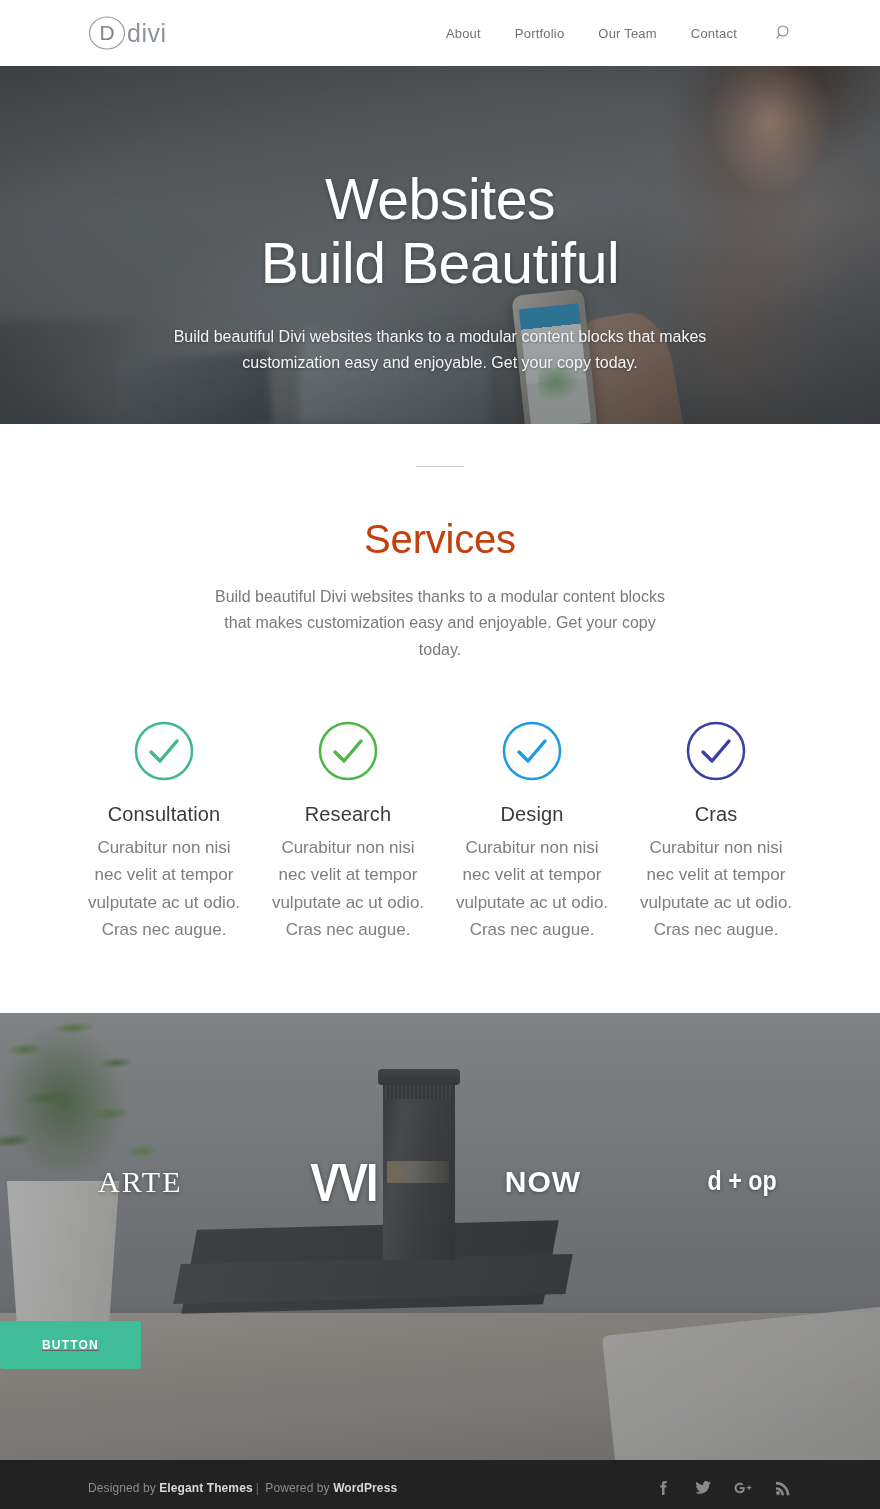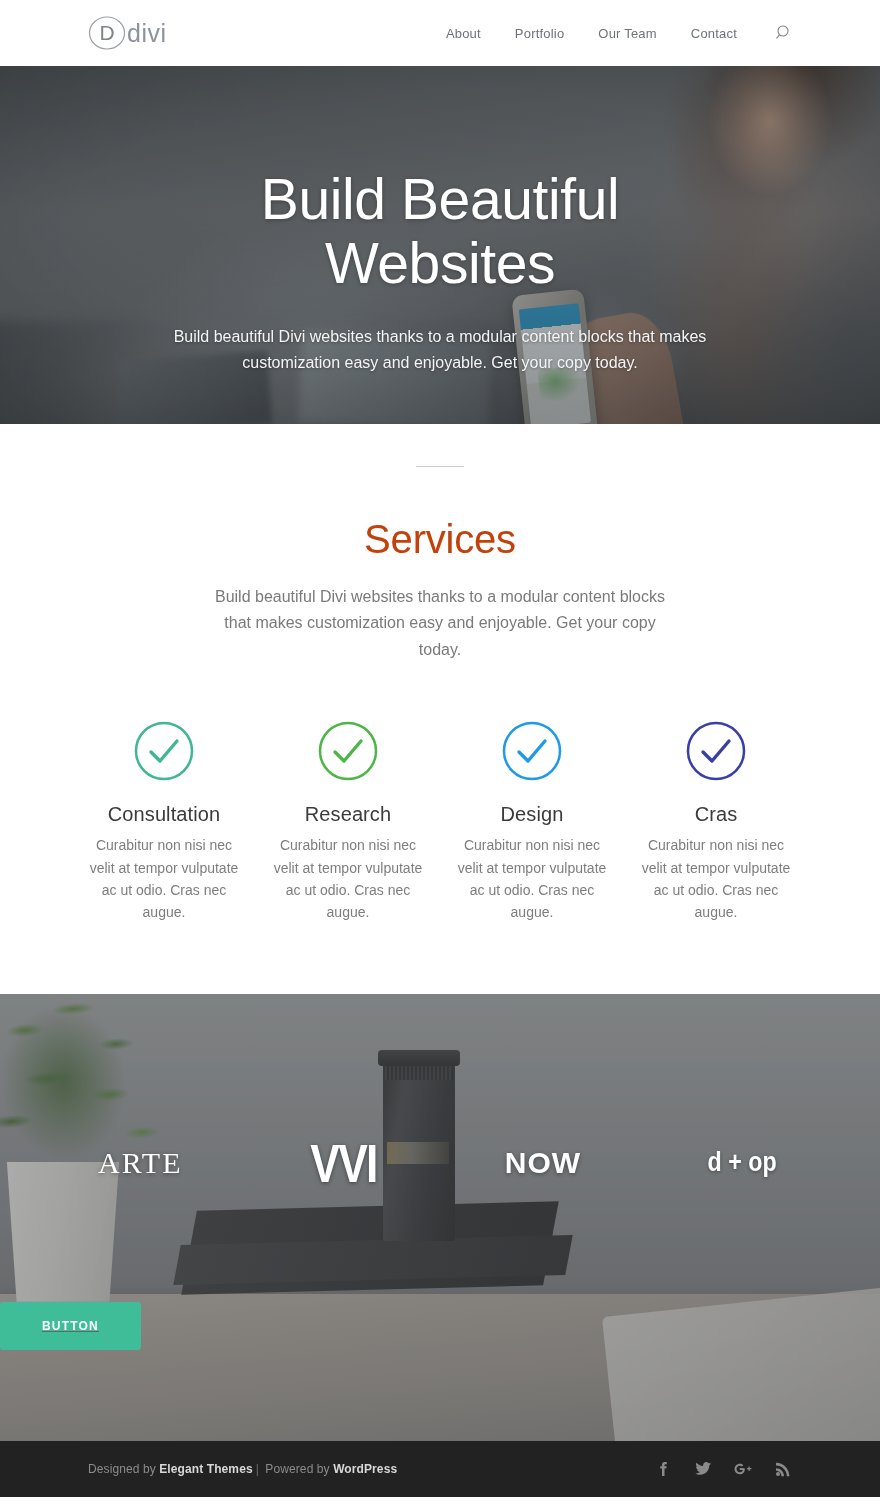"Build Beautiful" div { order: before "Websites" -> after "Websites" }
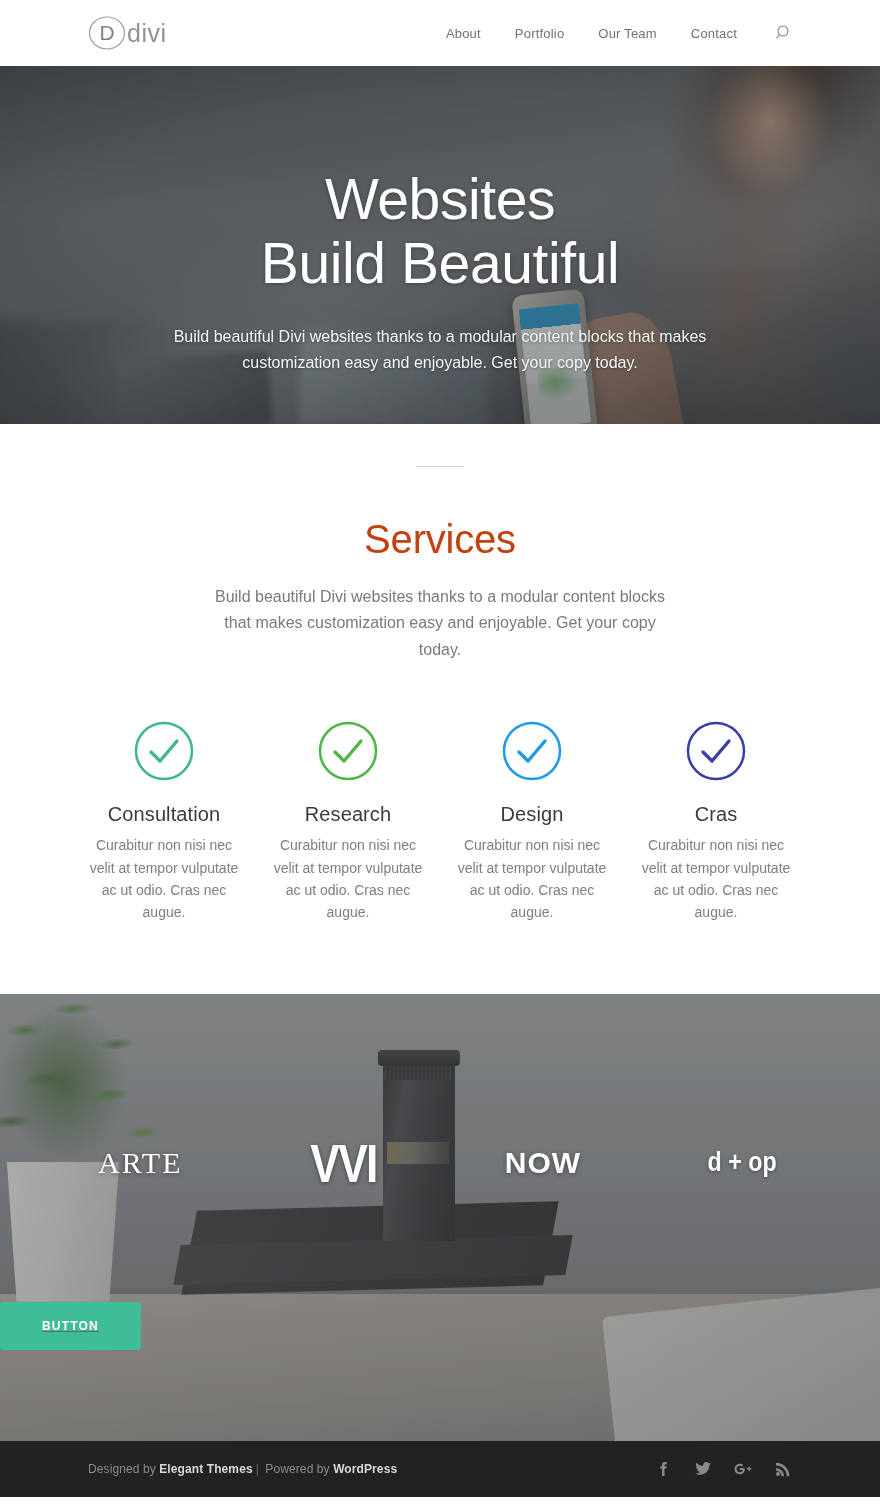"Curabitur non nisi nec velit" .card-text { font-size: 14px -> 17px }
